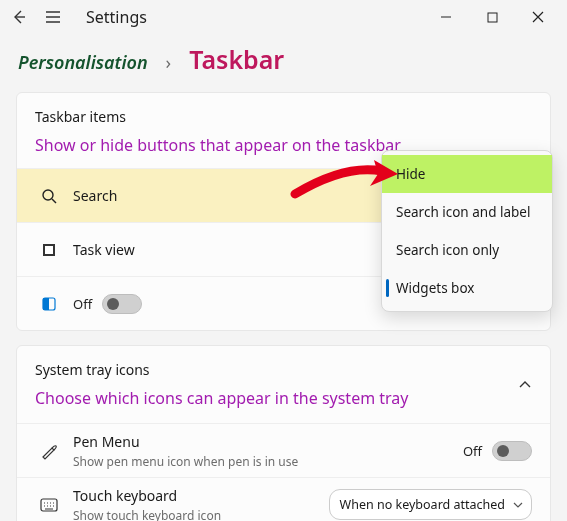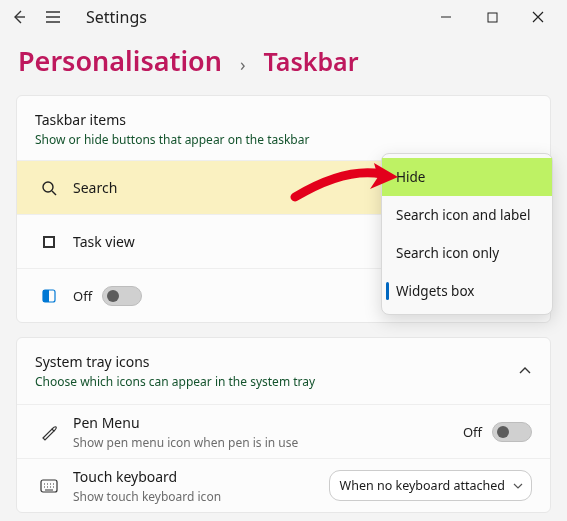"Personalisation" .bc1 { color: #be185d -> #14532d; font-size: 27px -> 18px; font-style: none -> italic }
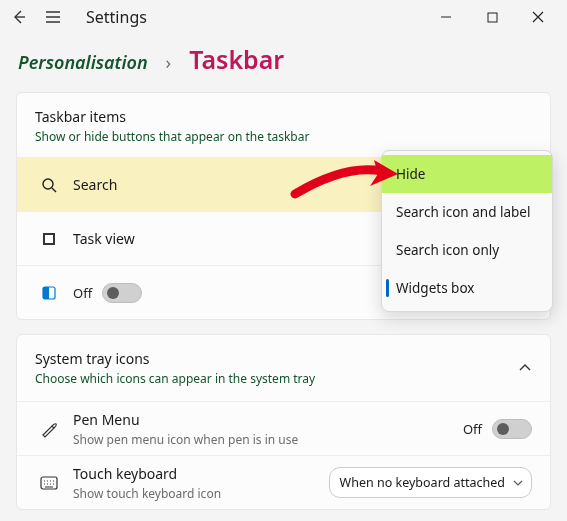"Show or hide buttons that" .sec-sub { color: #14532d -> #a21caf; font-size: 12px -> 16px; margin-top: 2px -> 8px }
